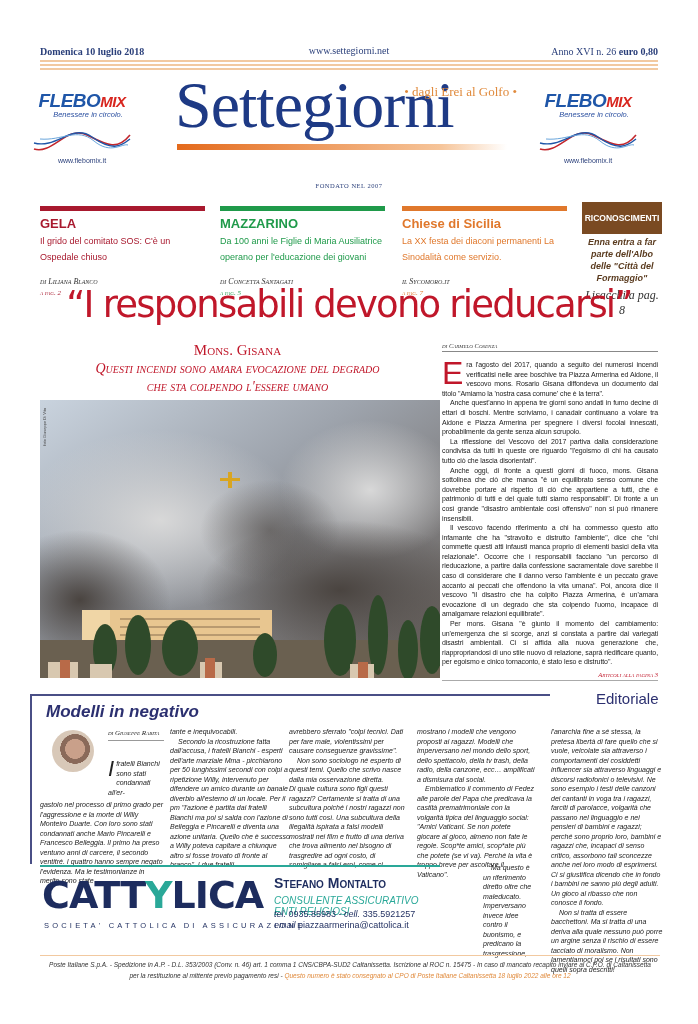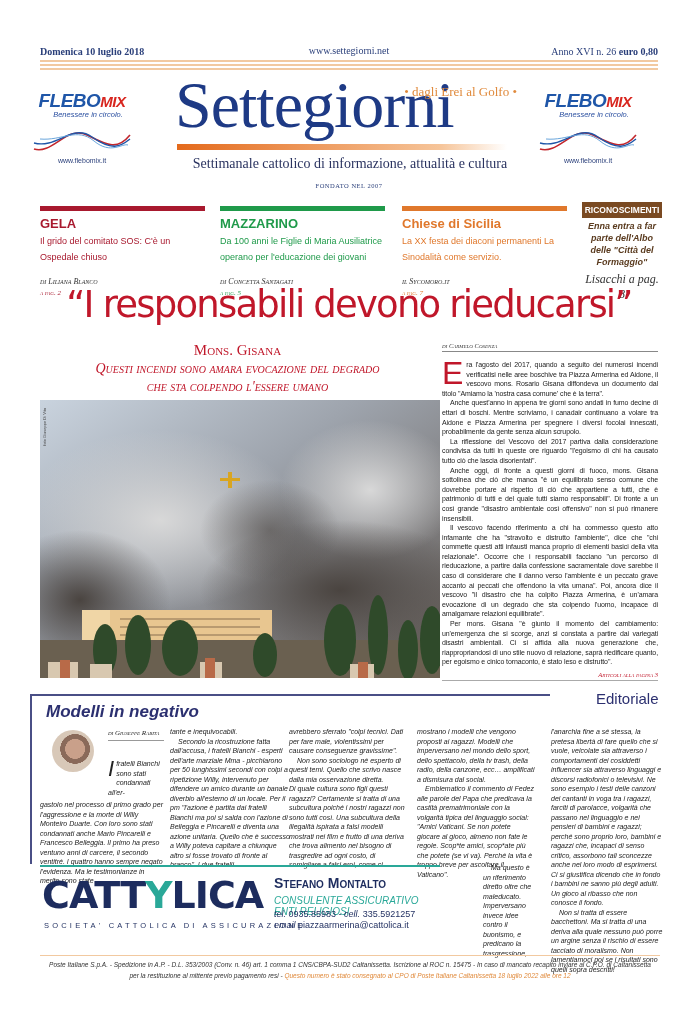"Settimanale cattolico di informazione," div.mh-tag { html: <div>Settimanale cattolico di informazione, attualità e cultura</div> -> none }
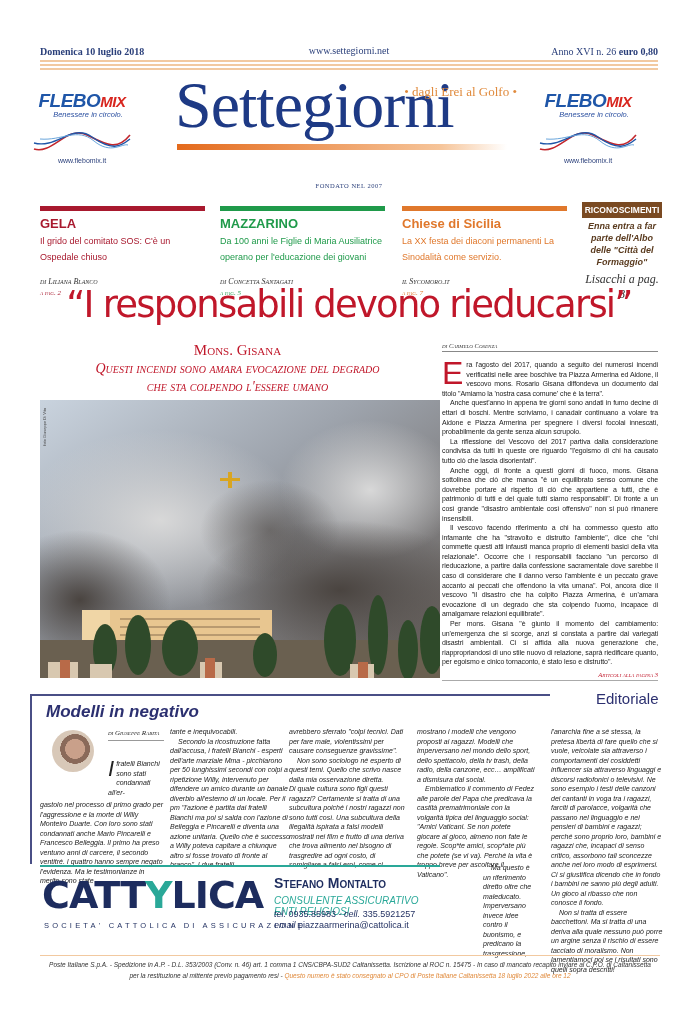"RICONOSCIMENTI" .ricon .lbl { padding: 3px 0 -> 11px 0 }
